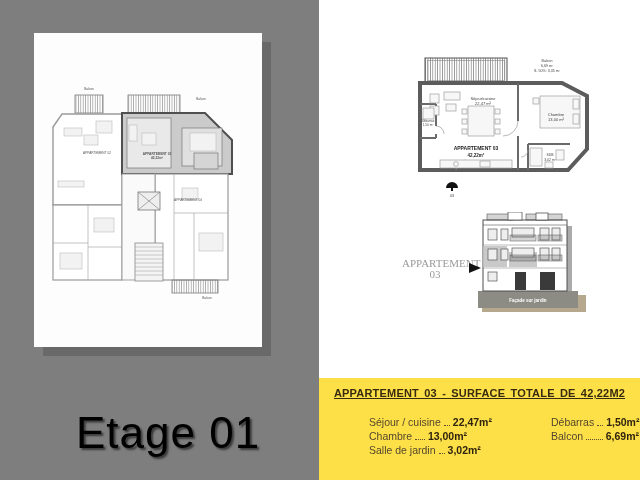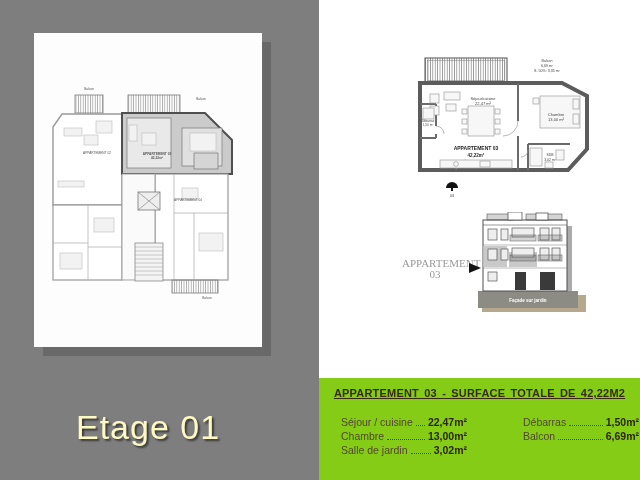"APPARTEMENT 03 - SURFACE TOTALE" .panel { background: #84cc16 -> #fde047 }
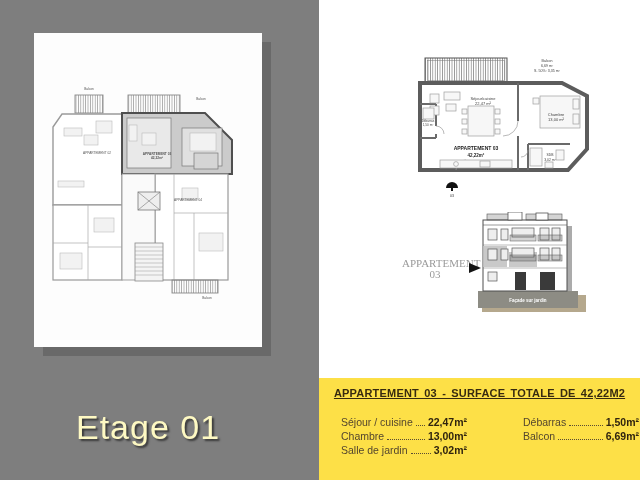"Etage 01" .etage-title { color: #fef9c3 -> #000000; font-size: 34px -> 44px }
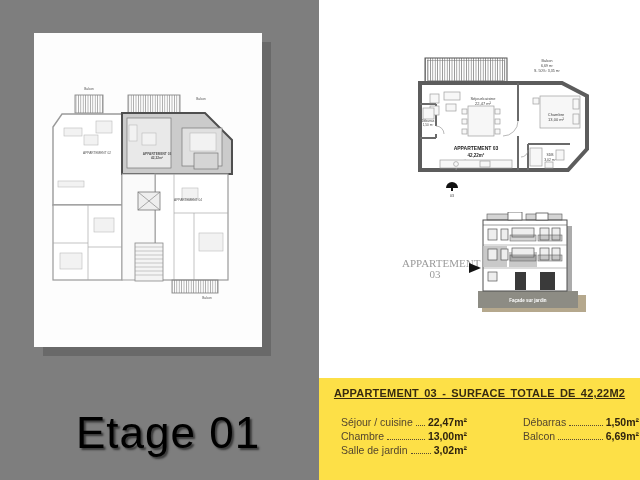"Séjour / cuisine" .trow { margin-left: none -> 28px }
